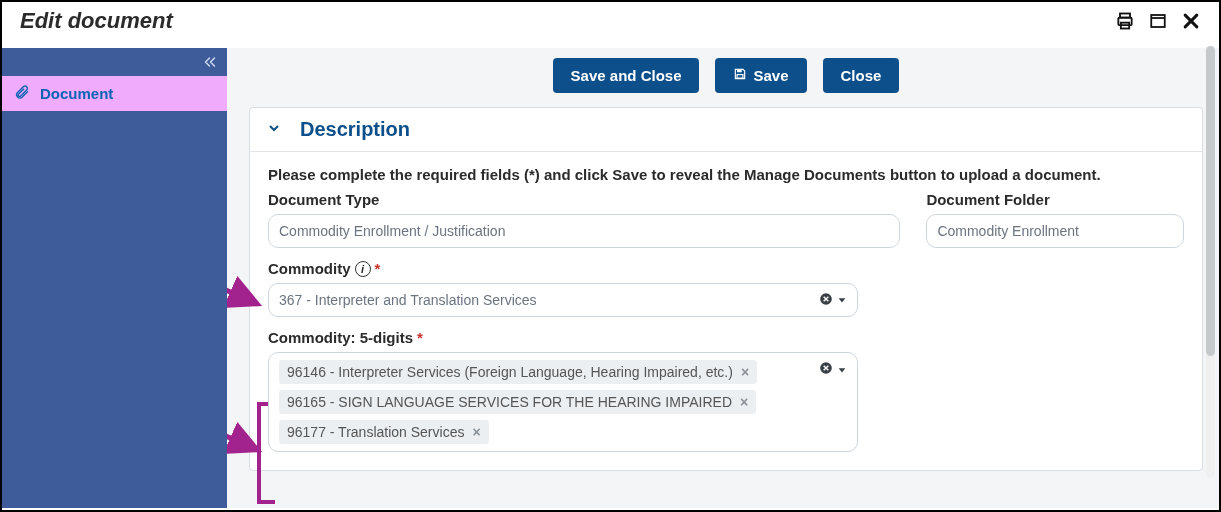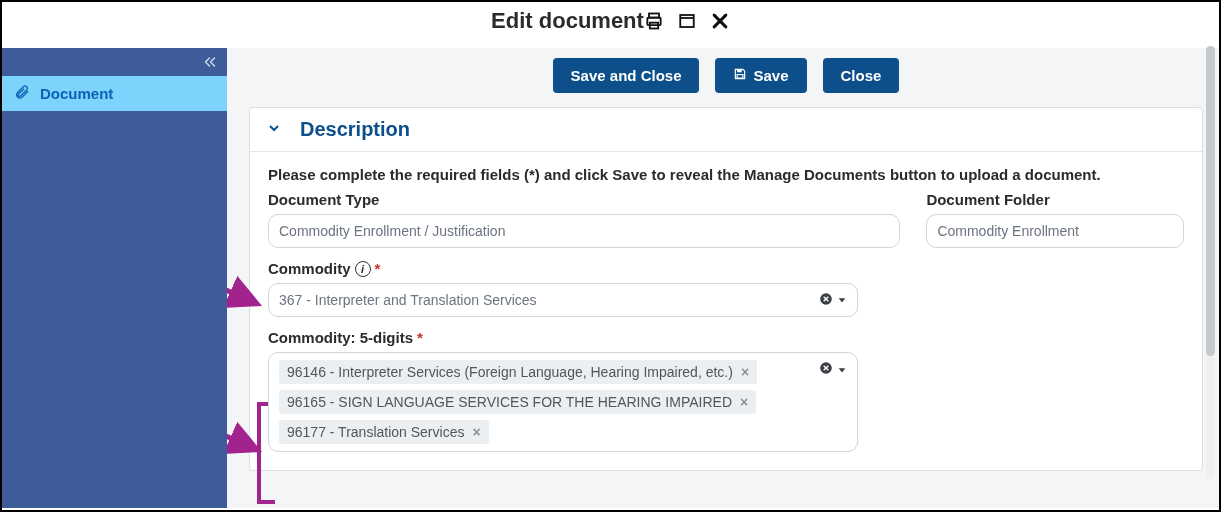"Edit document" .header { font-style: none -> italic; justify-content: center -> space-between }
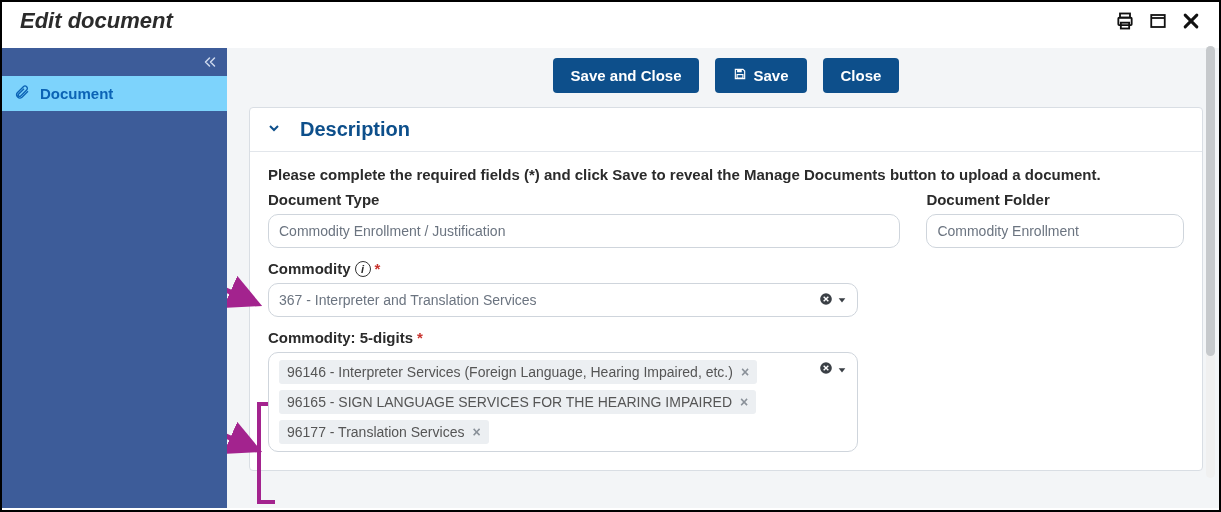"Document" .sidebar-tab { background: #7dd3fc -> #f0abfc }
